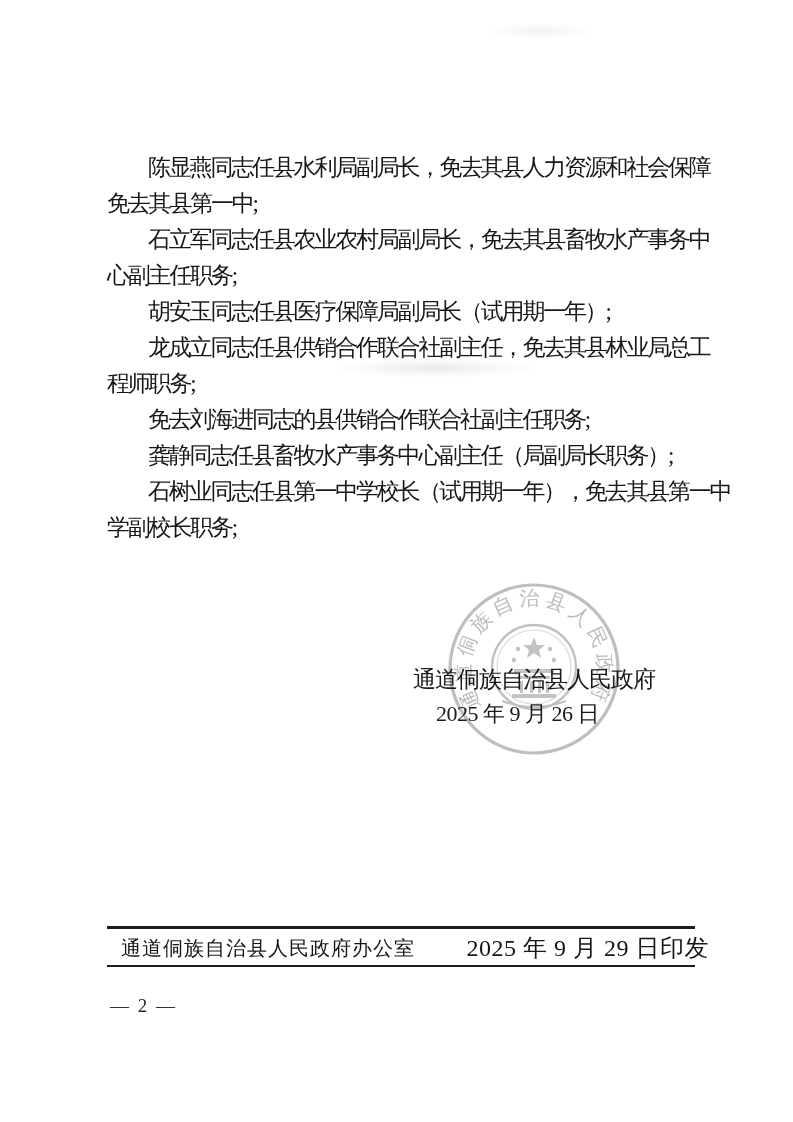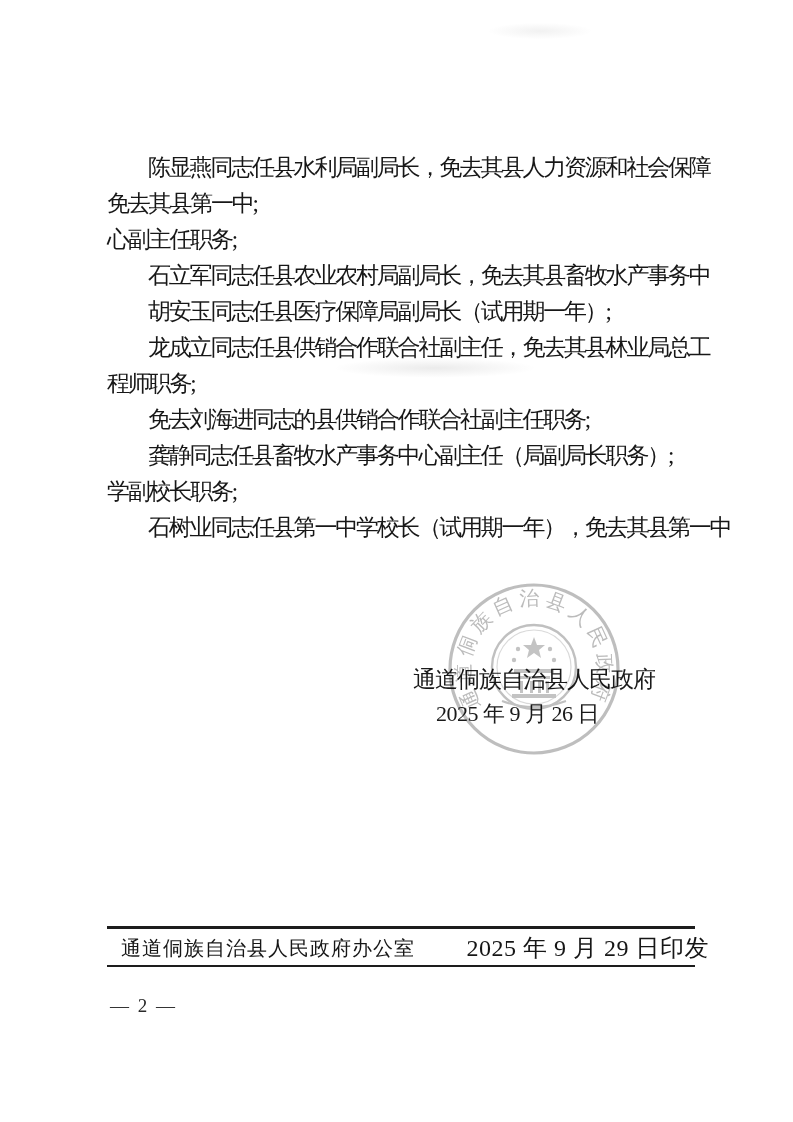"心副主任职务;" div.line { order: before "石立军同志任县农业农村局副局长，免去其县畜牧水产事务中" -> after "石立军同志任县农业农村局副局长，免去其县畜牧水产事务中" }
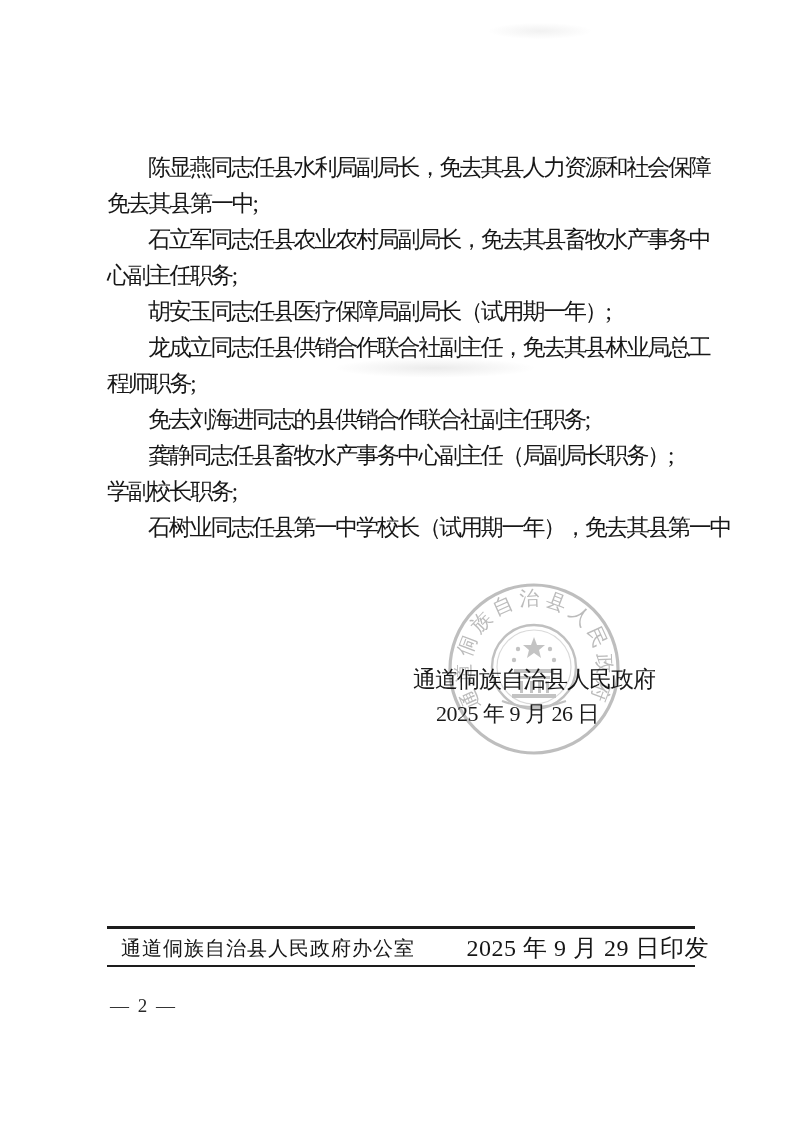"学副校长职务;" div.line { order: before "石树业同志任县第一中学校长（试用期一年），免去其县第一中" -> after "石树业同志任县第一中学校长（试用期一年），免去其县第一中" }
